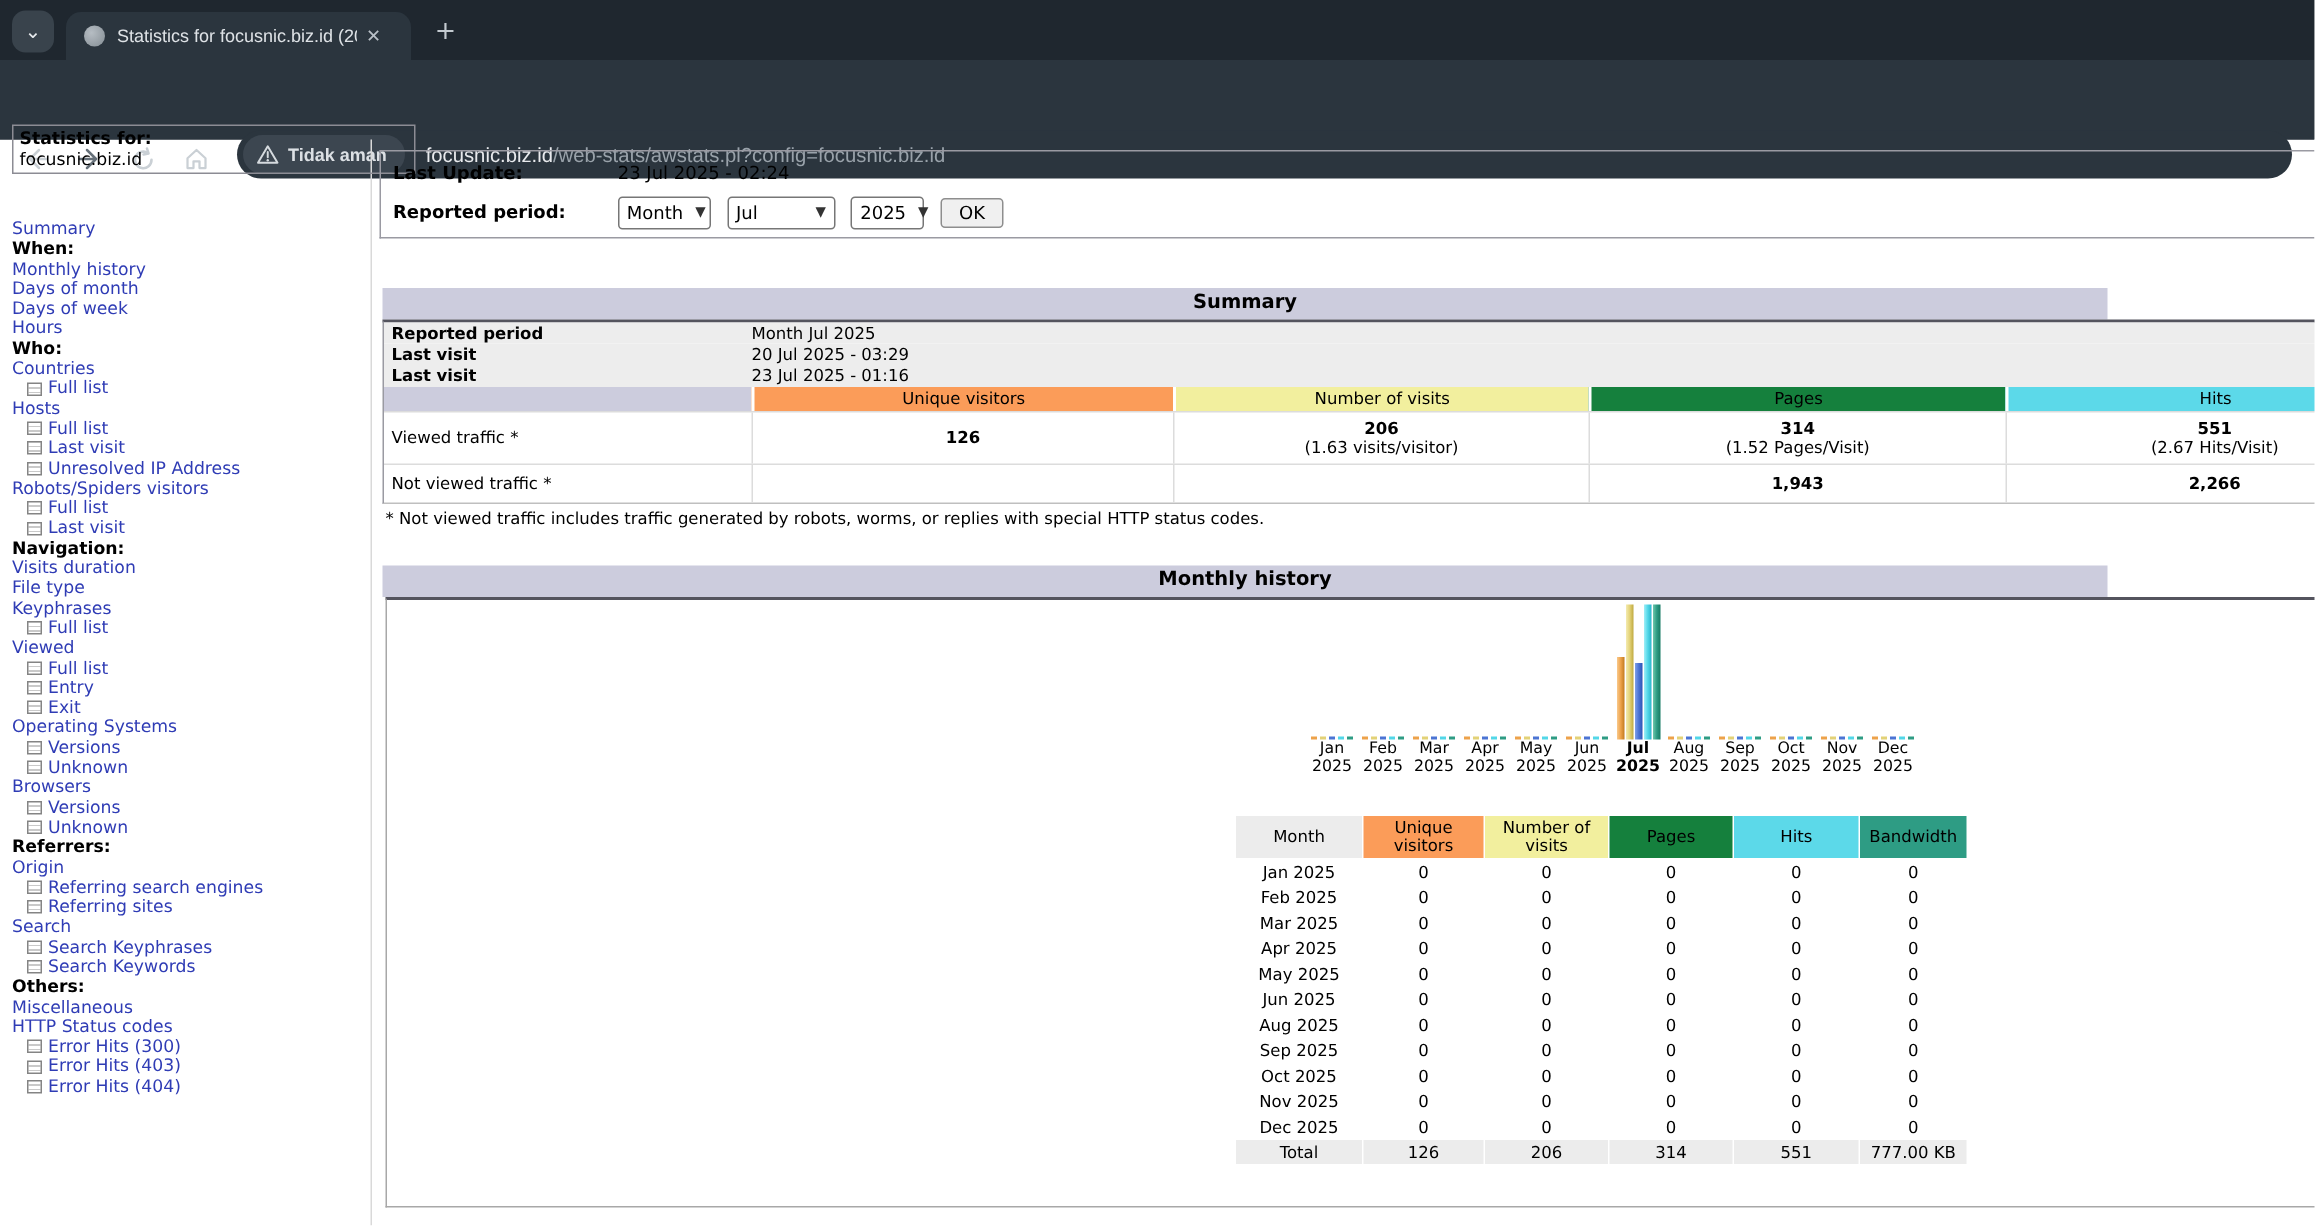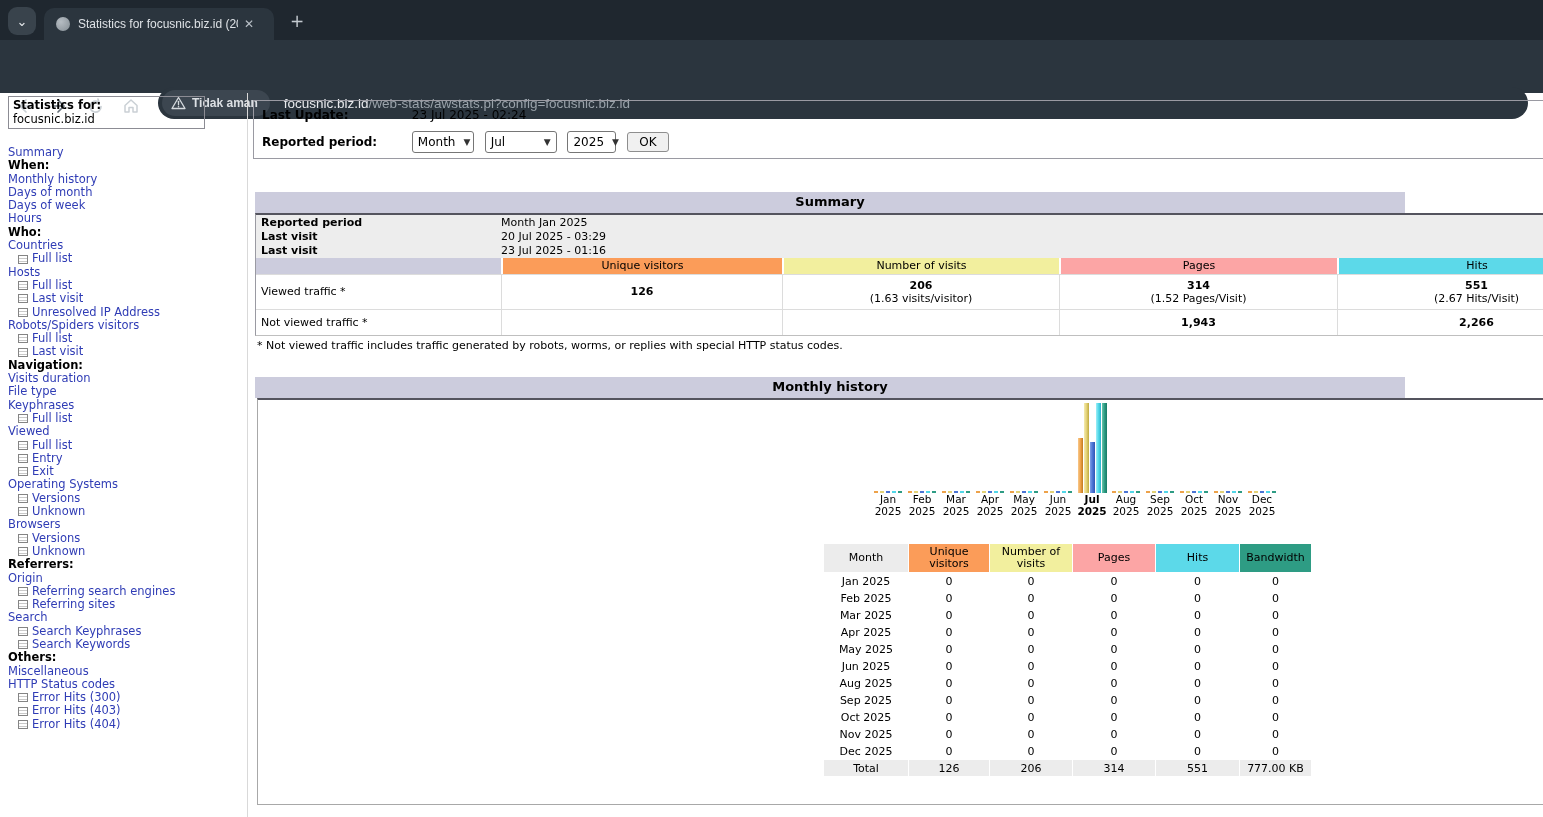"Statistics for:" .stat-box { top: 96px -> 83px; width: 197px -> 269px }
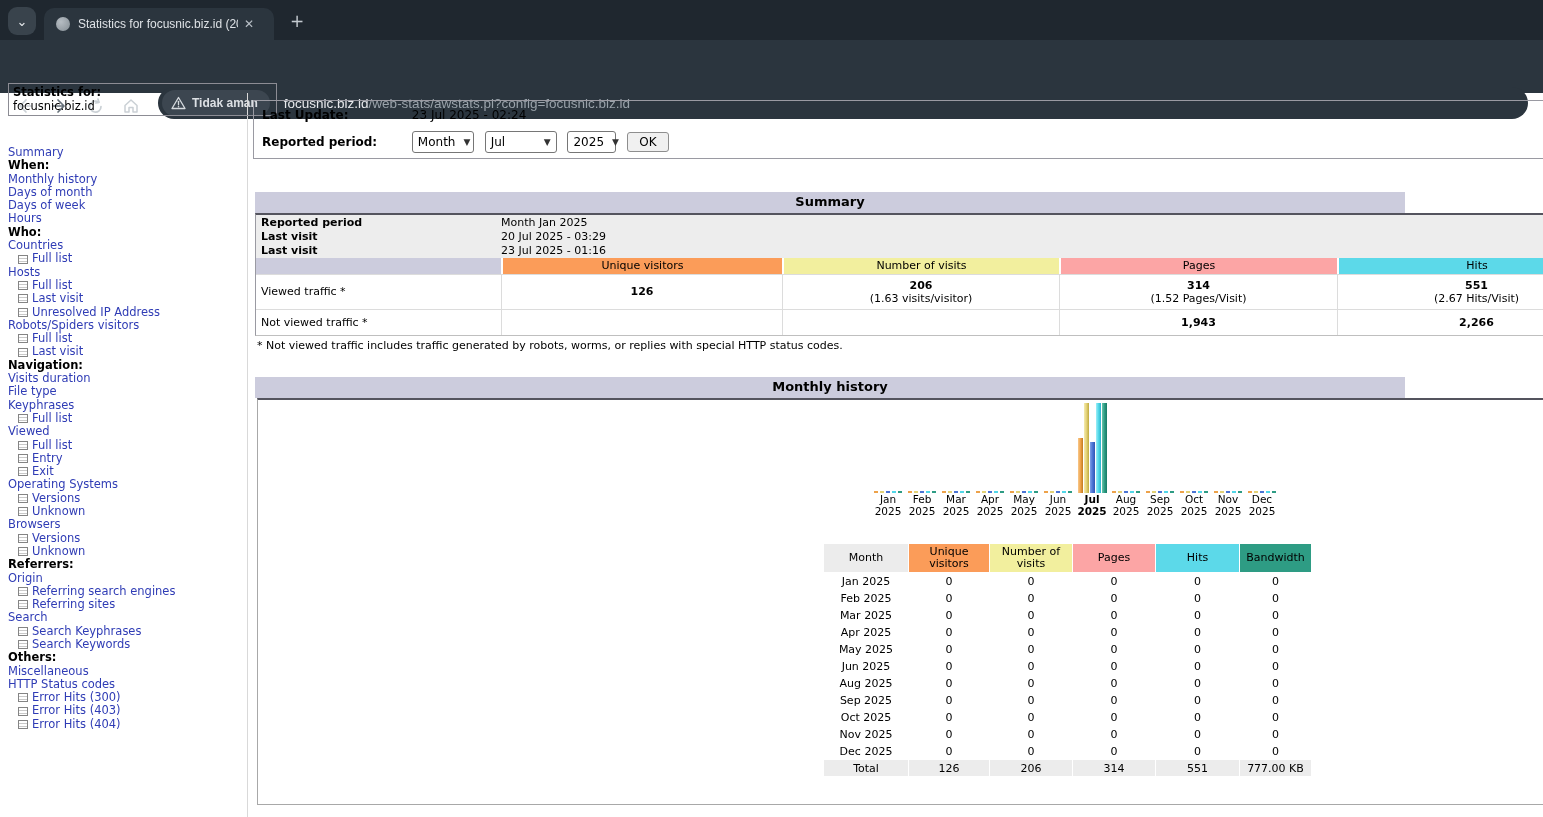"Month Jan 2025" span { text: Jan -> Jul }
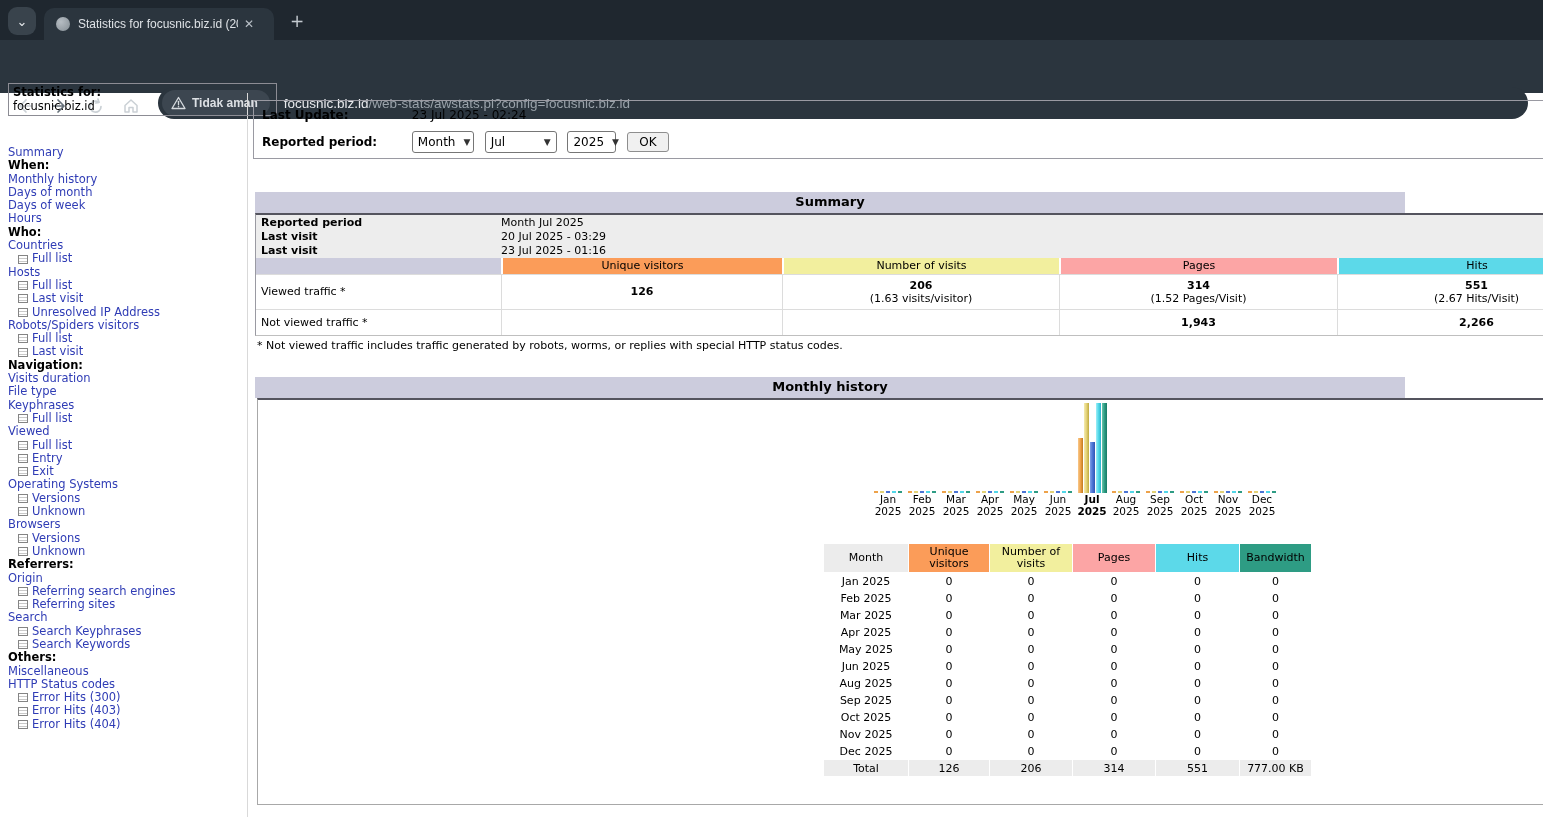"Pages" .c-pages { background: #fca5a5 -> #15803d }
